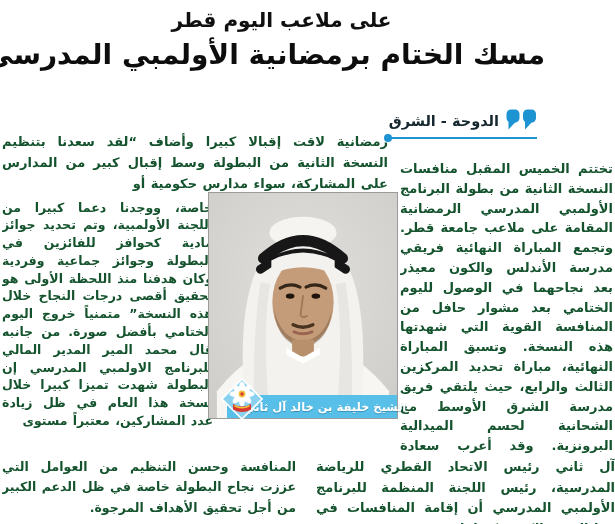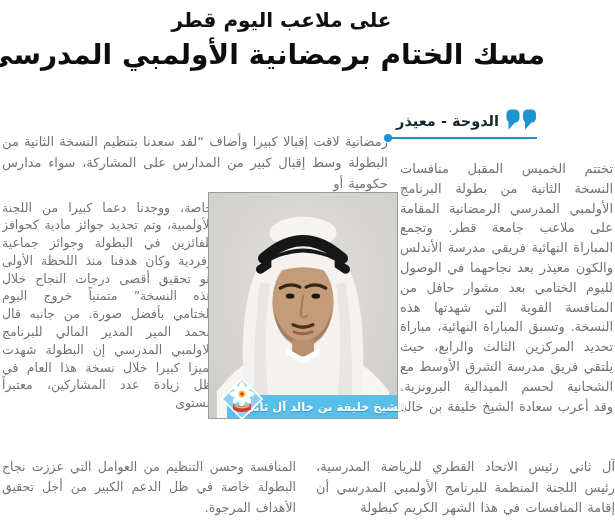"الدوحة - معيذر" span.byline-source { text: معيذر -> الشرق }
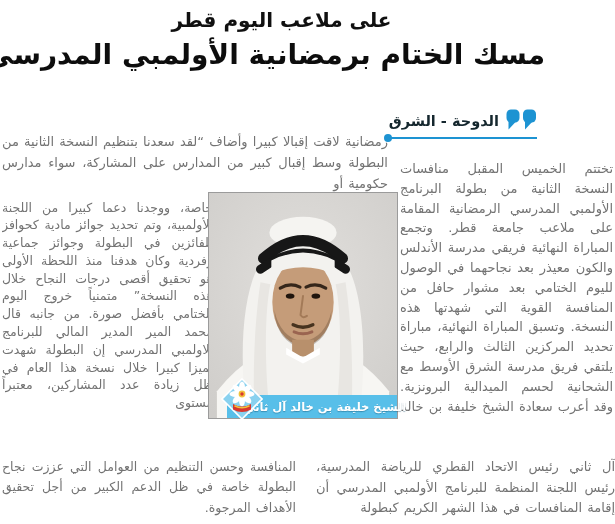"رمضانية لاقت إقبالا كبيرا وأضاف" .copy { color: #737373 -> #14532d; font-weight: normal -> bold }
